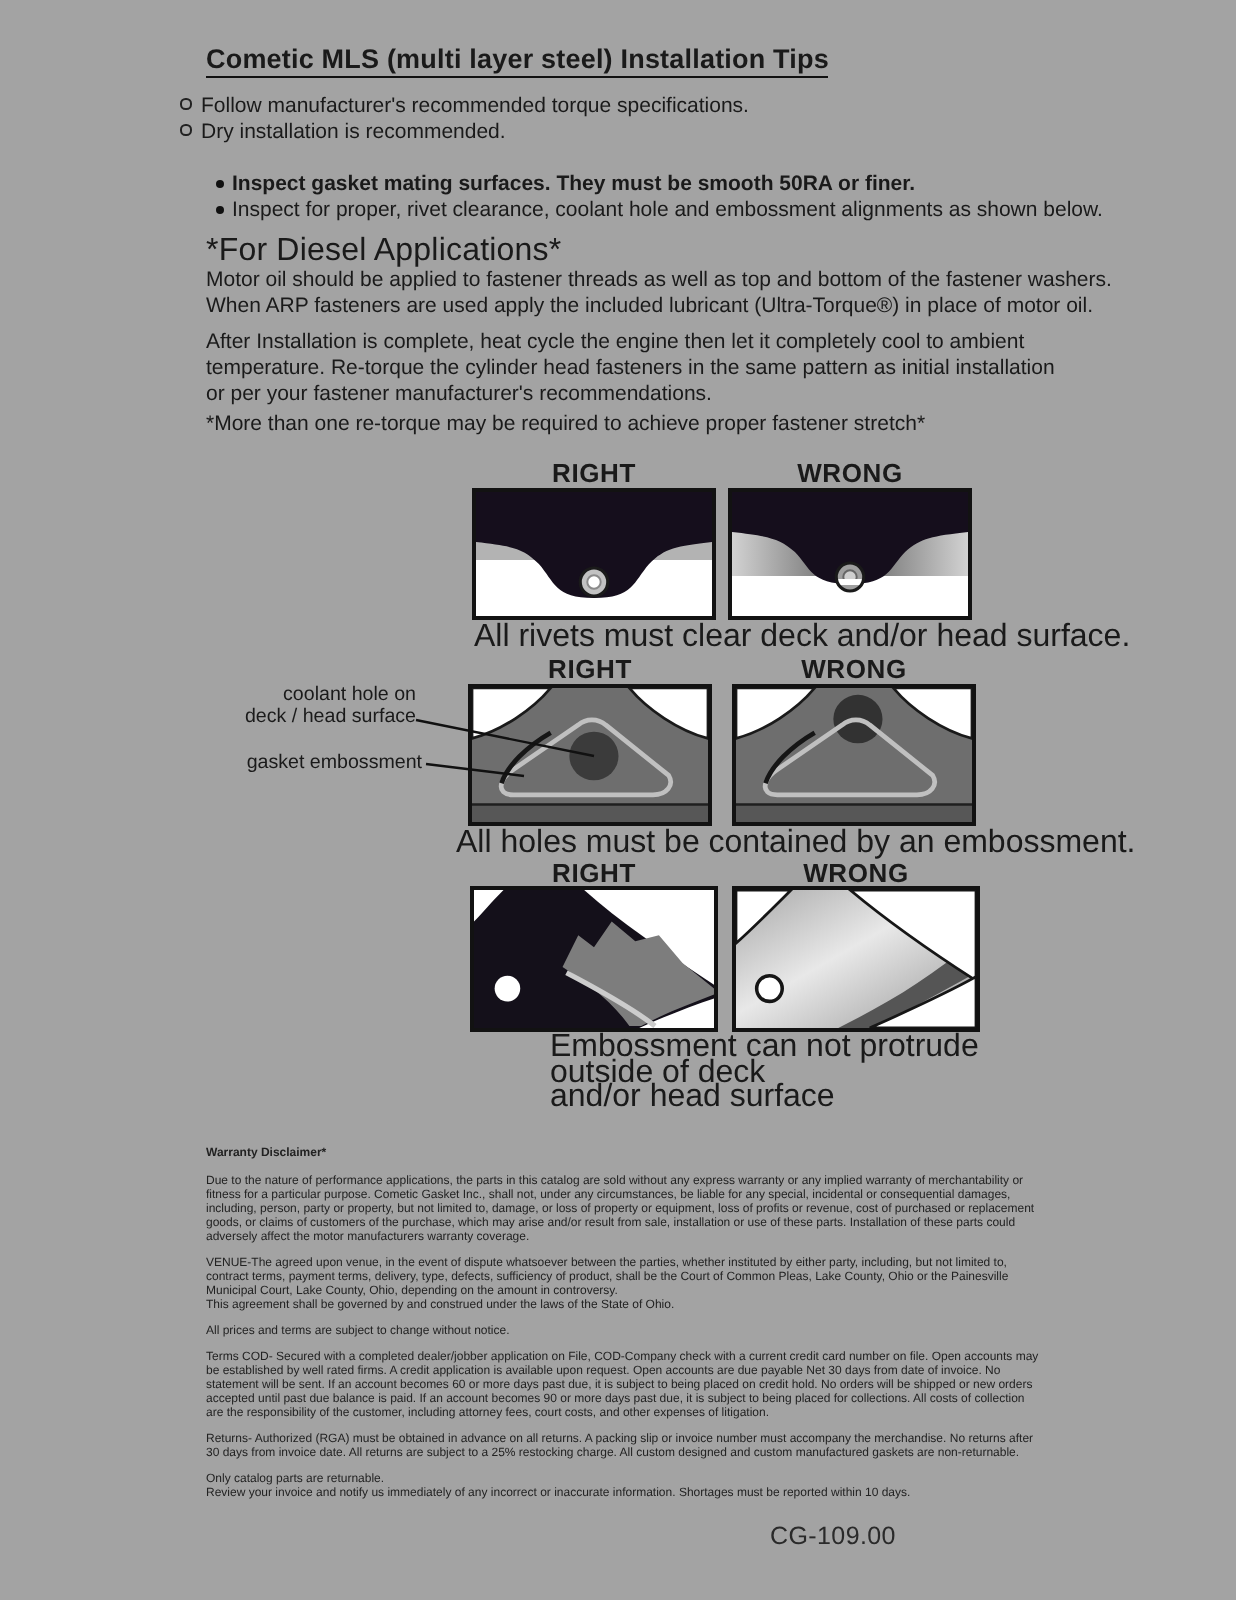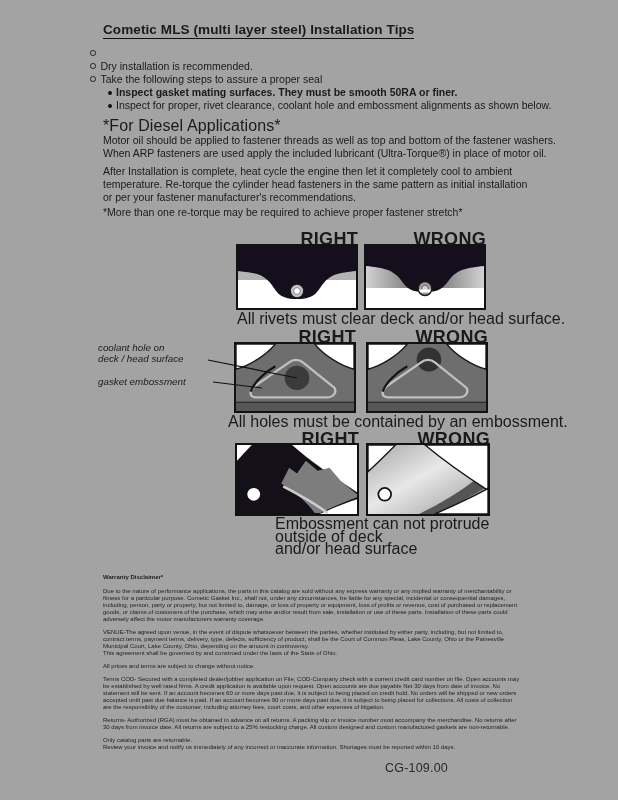"Follow manufacturer's recommended torque" span { html: none -> <span>Follow manufacturer's recommended torque specifications.</span> }
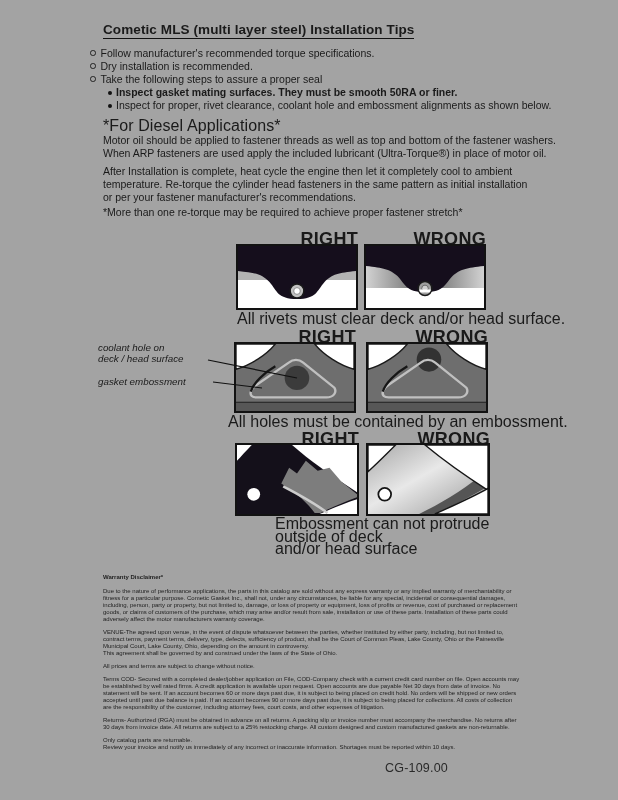"Take the following steps to" div.bullet-row { html: <div><span></span><span>Take the following steps to assure a proper seal</span></div> -> none }
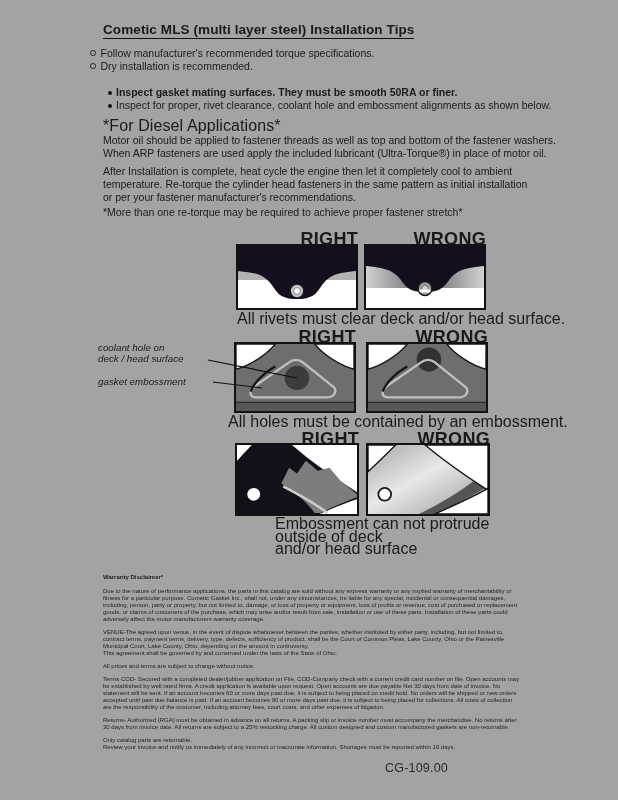"RIGHT" .diag-label { font-size: 18px -> 13px; text-align: right -> center }
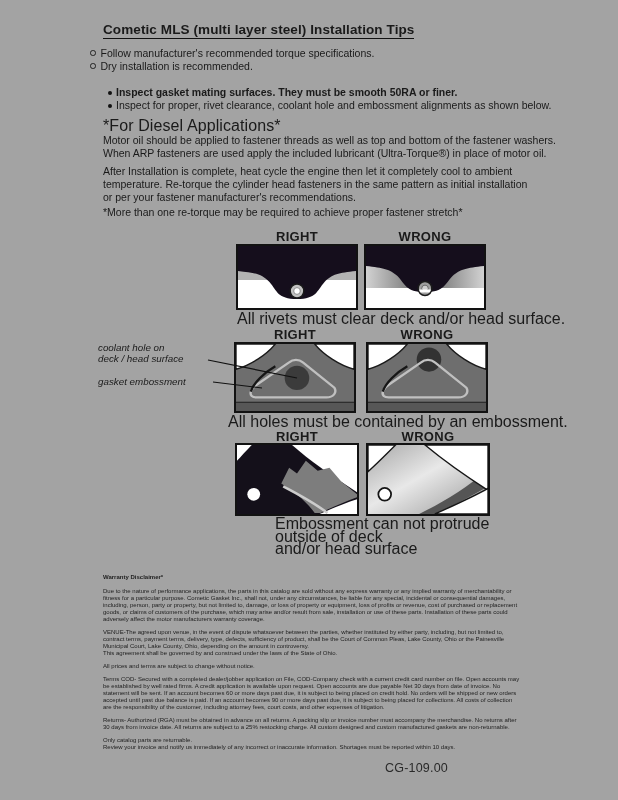"coolant hole on" .side-label { font-style: italic -> none; text-align: left -> right }
